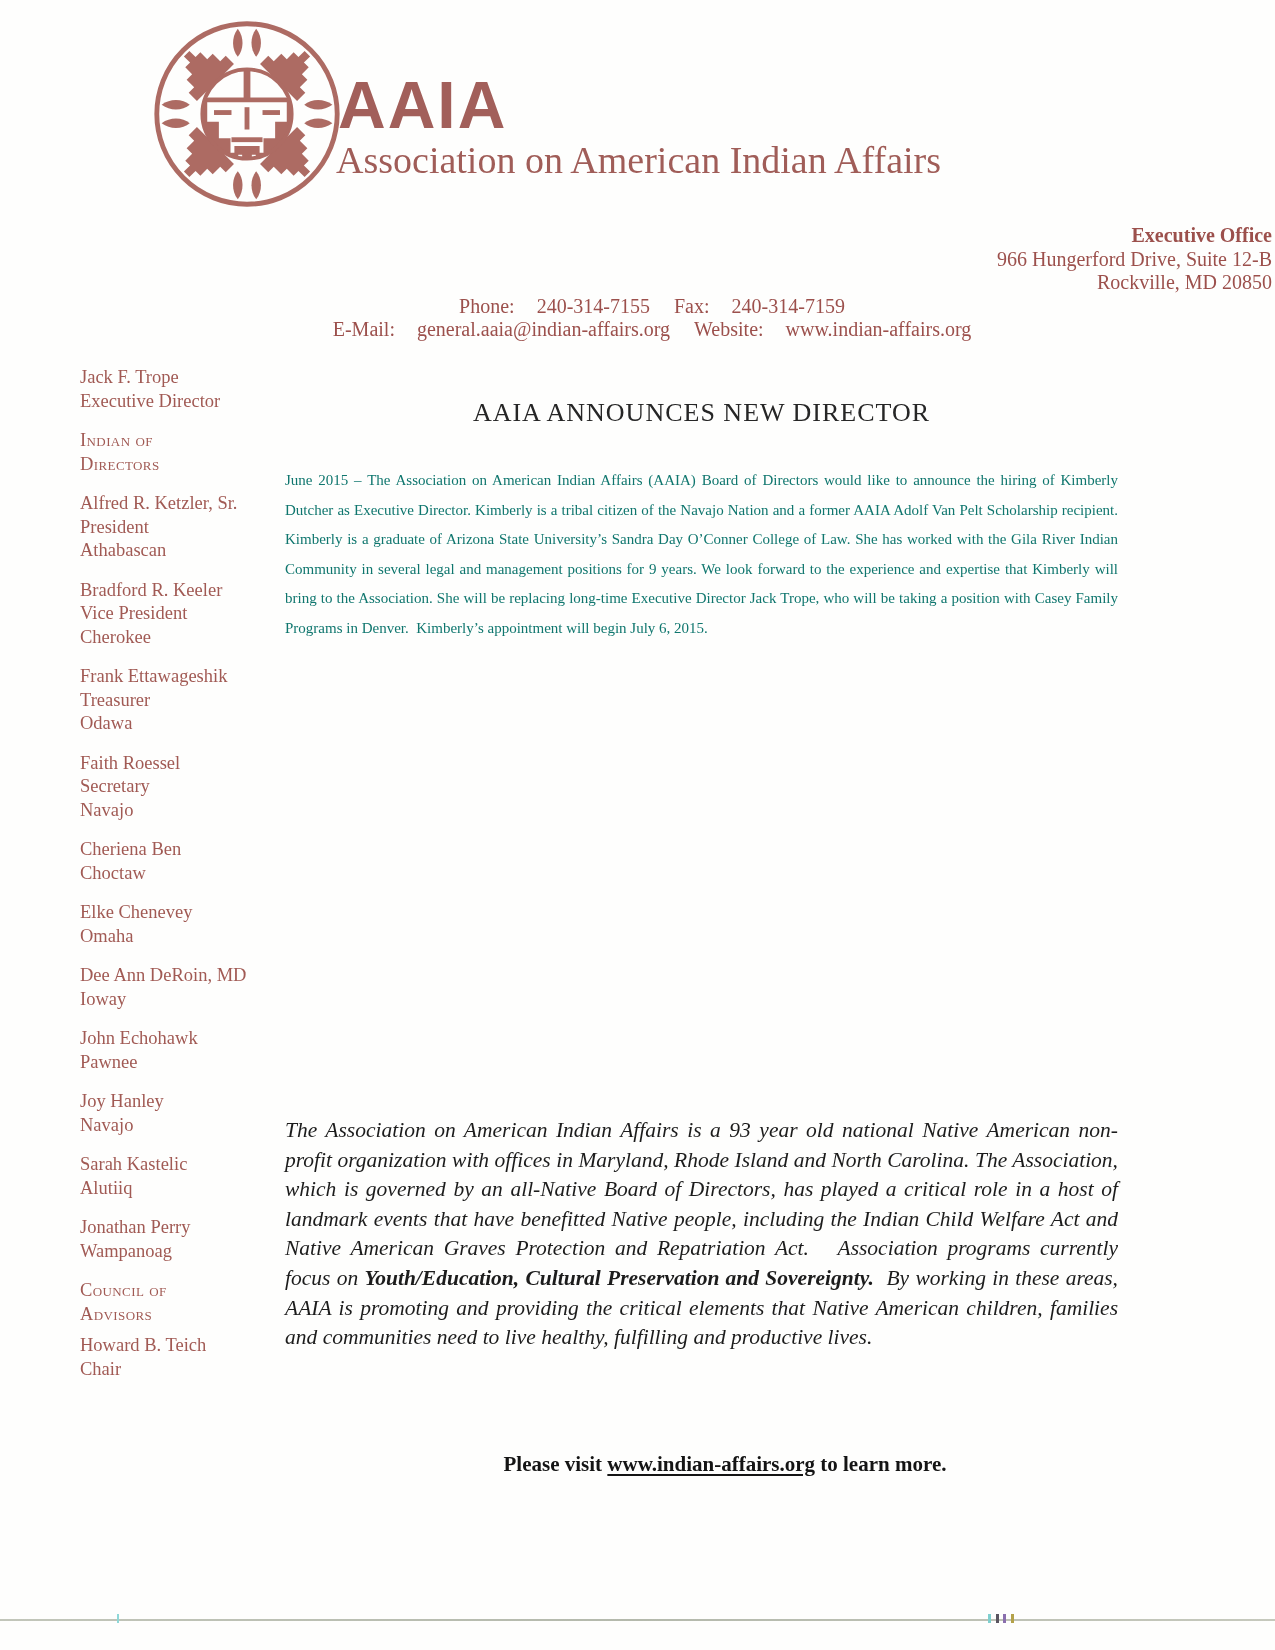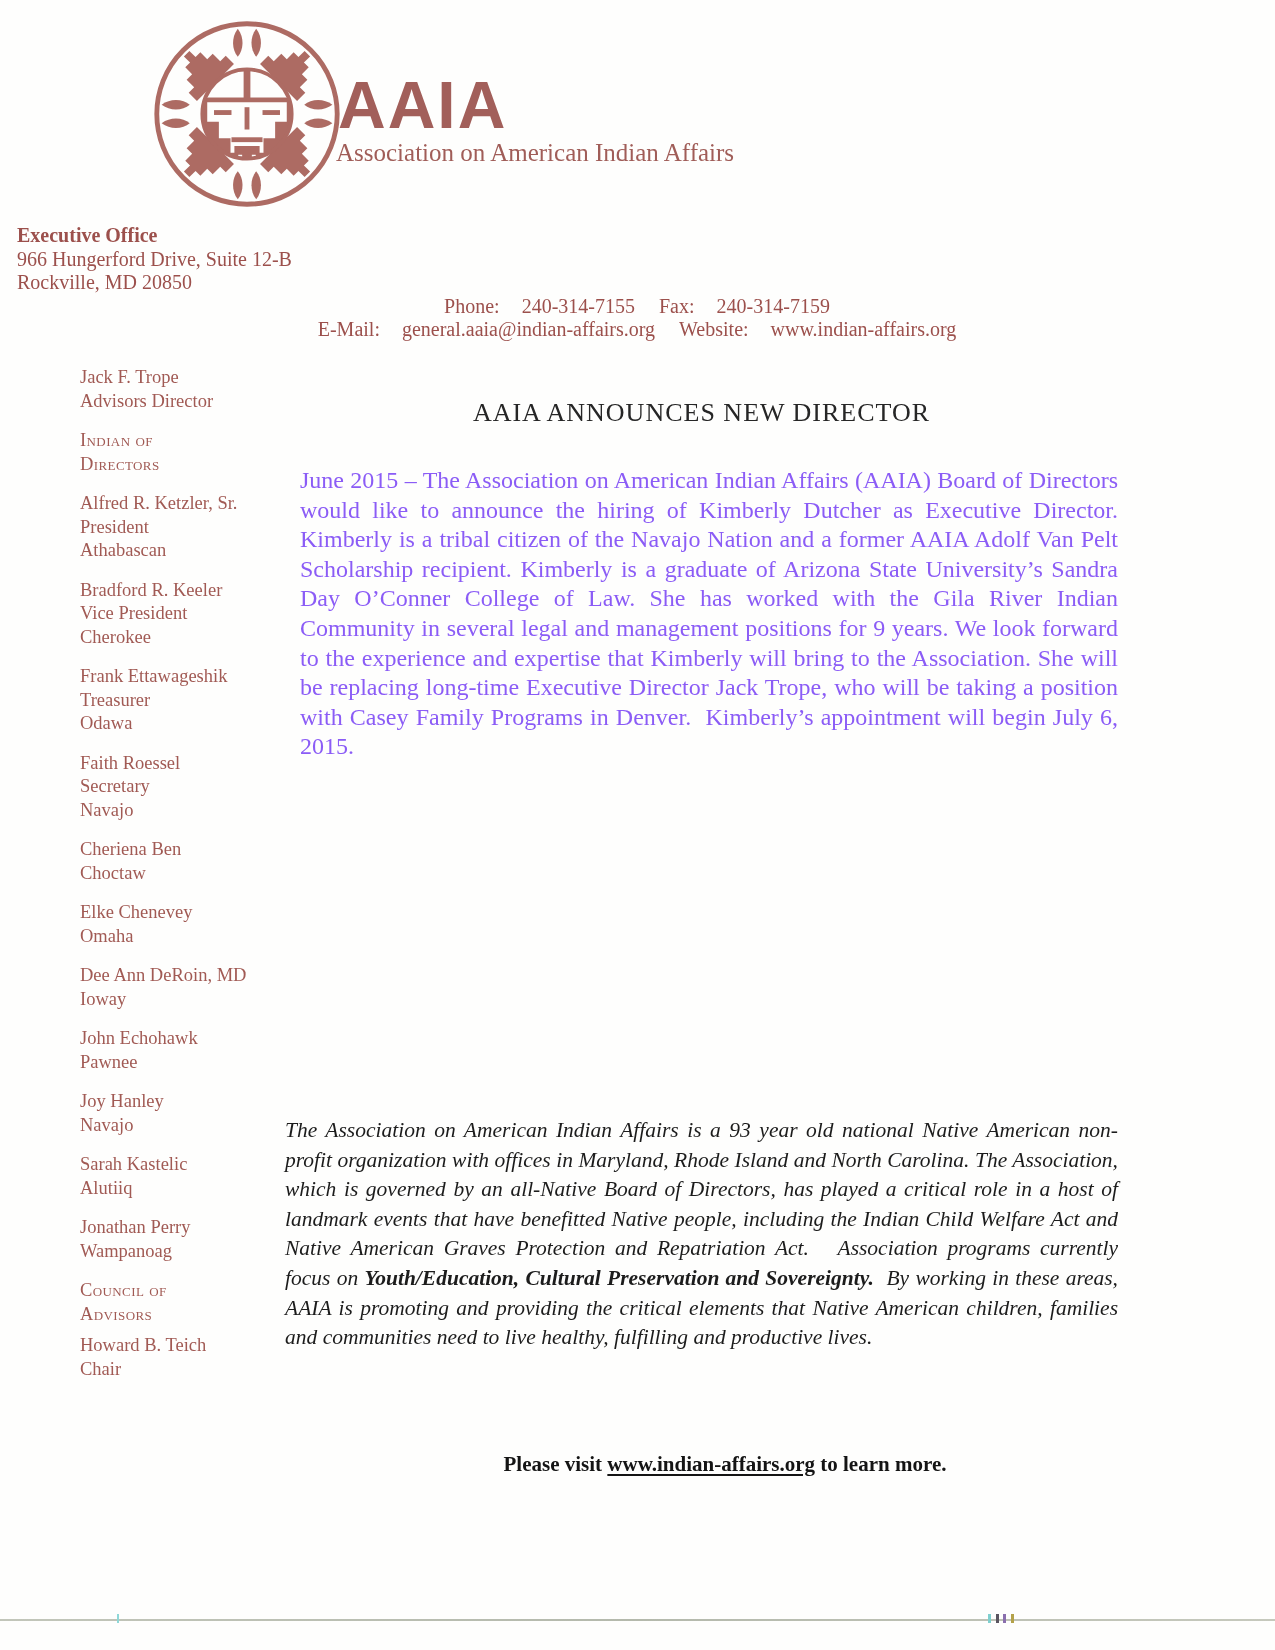"Association on American Indian Affairs" .orgname { font-size: 25px -> 38px }
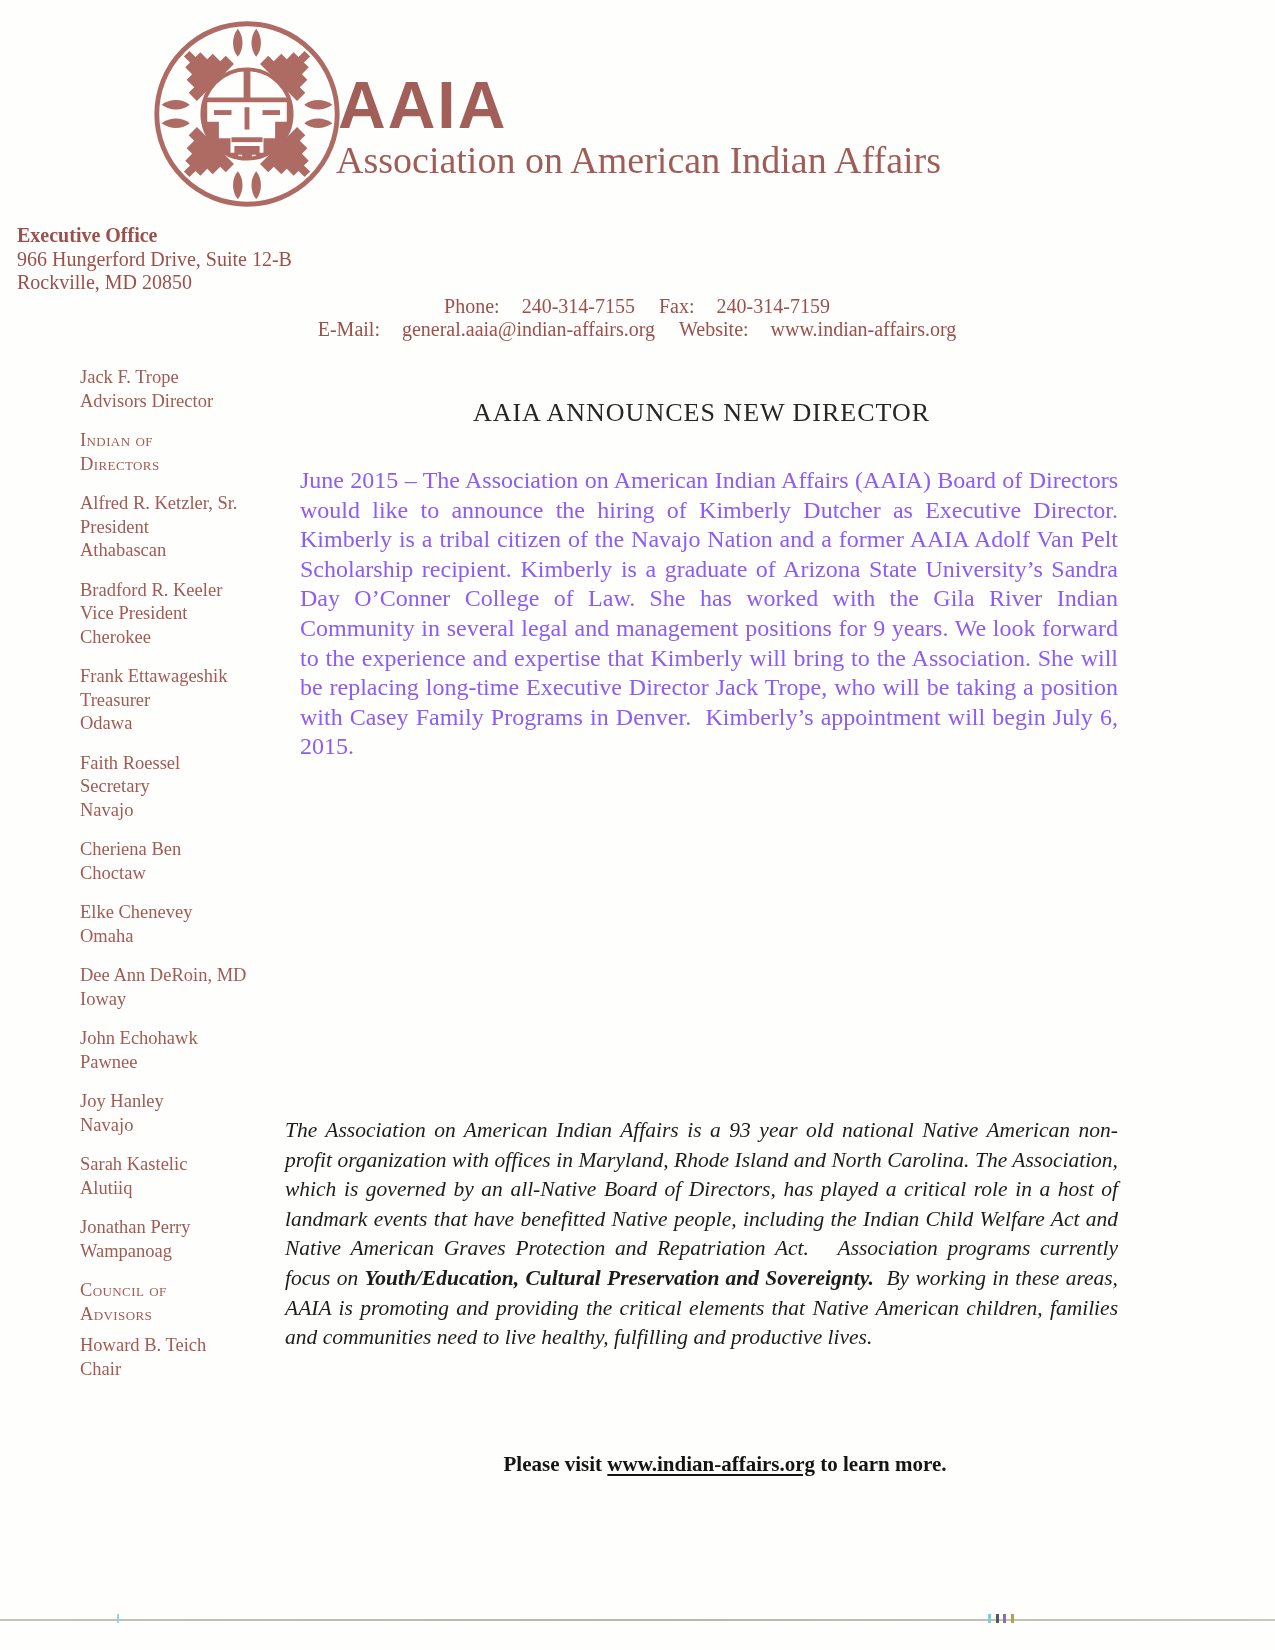"Executive Office" .office { left: 17px -> 32px; text-align: left -> right }
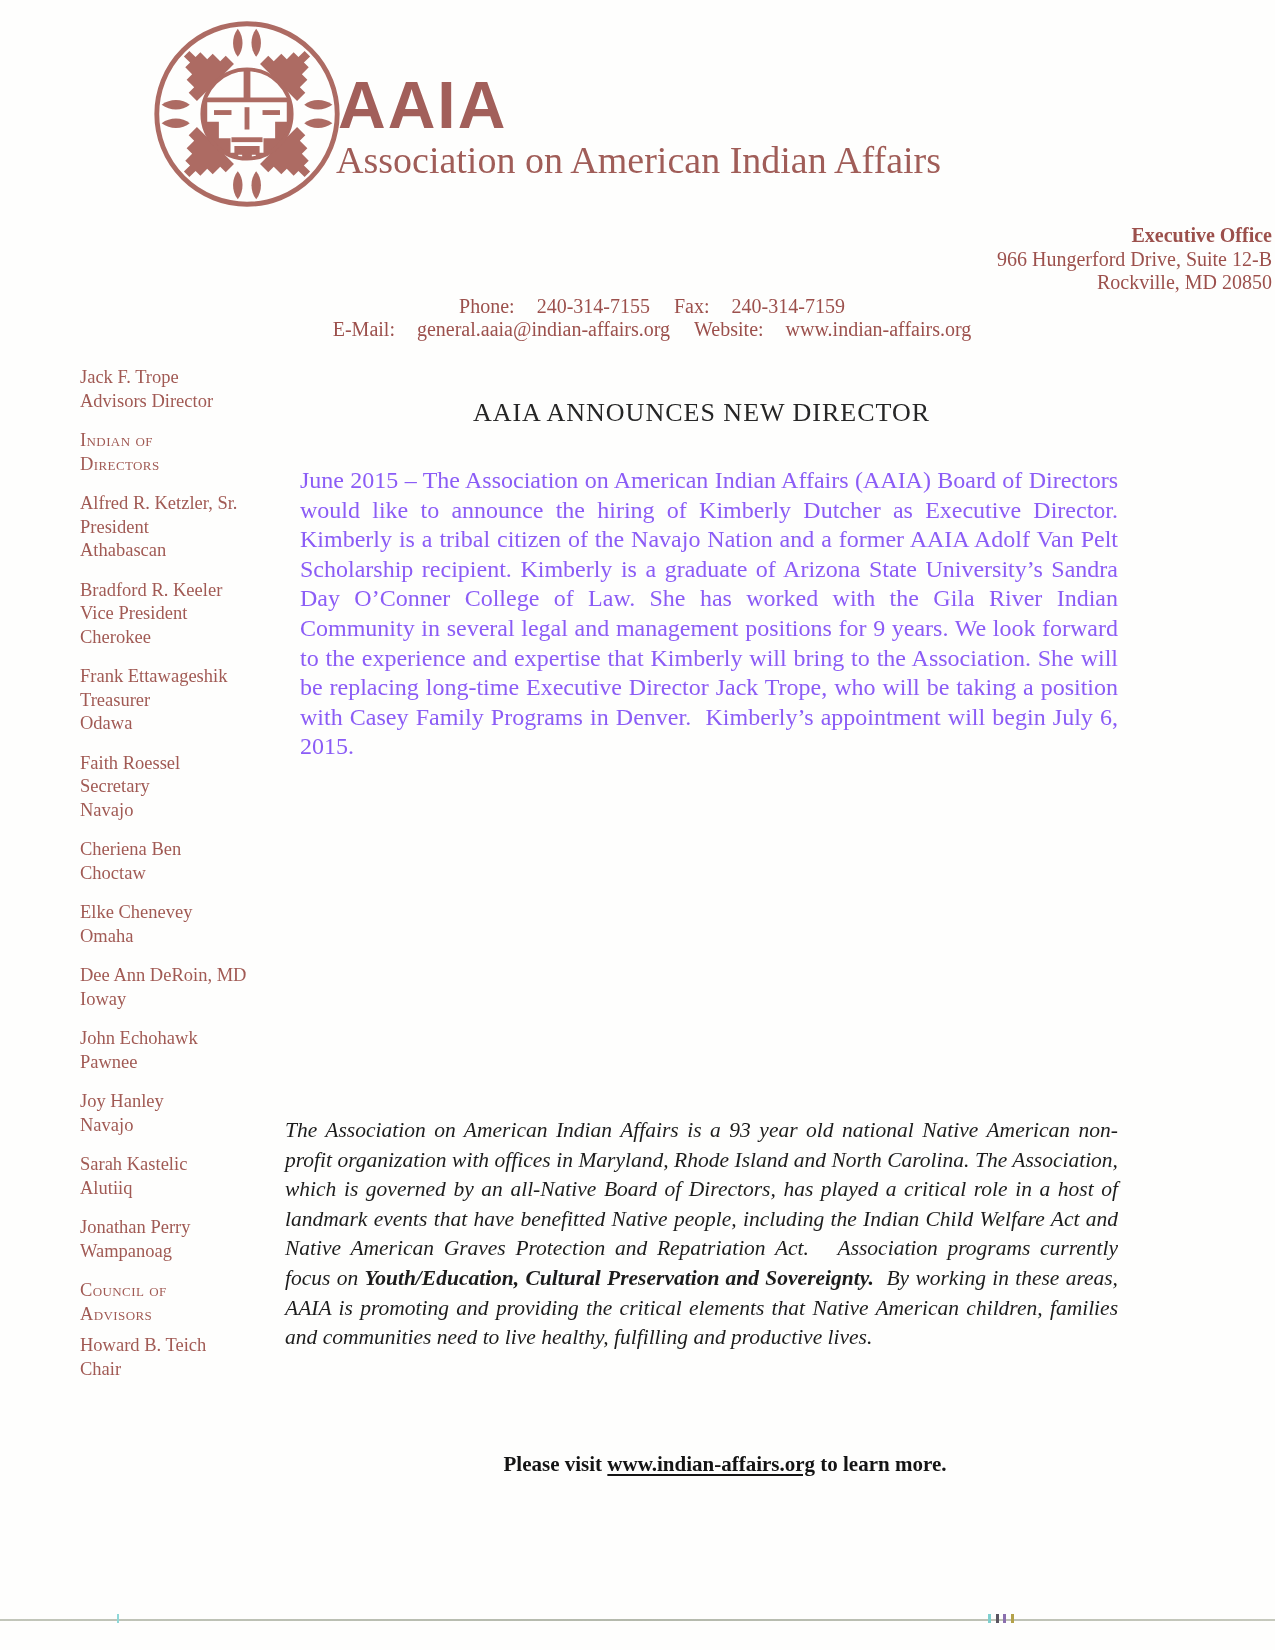"Advisors Director" div.sb-line { text: Advisors -> Executive }
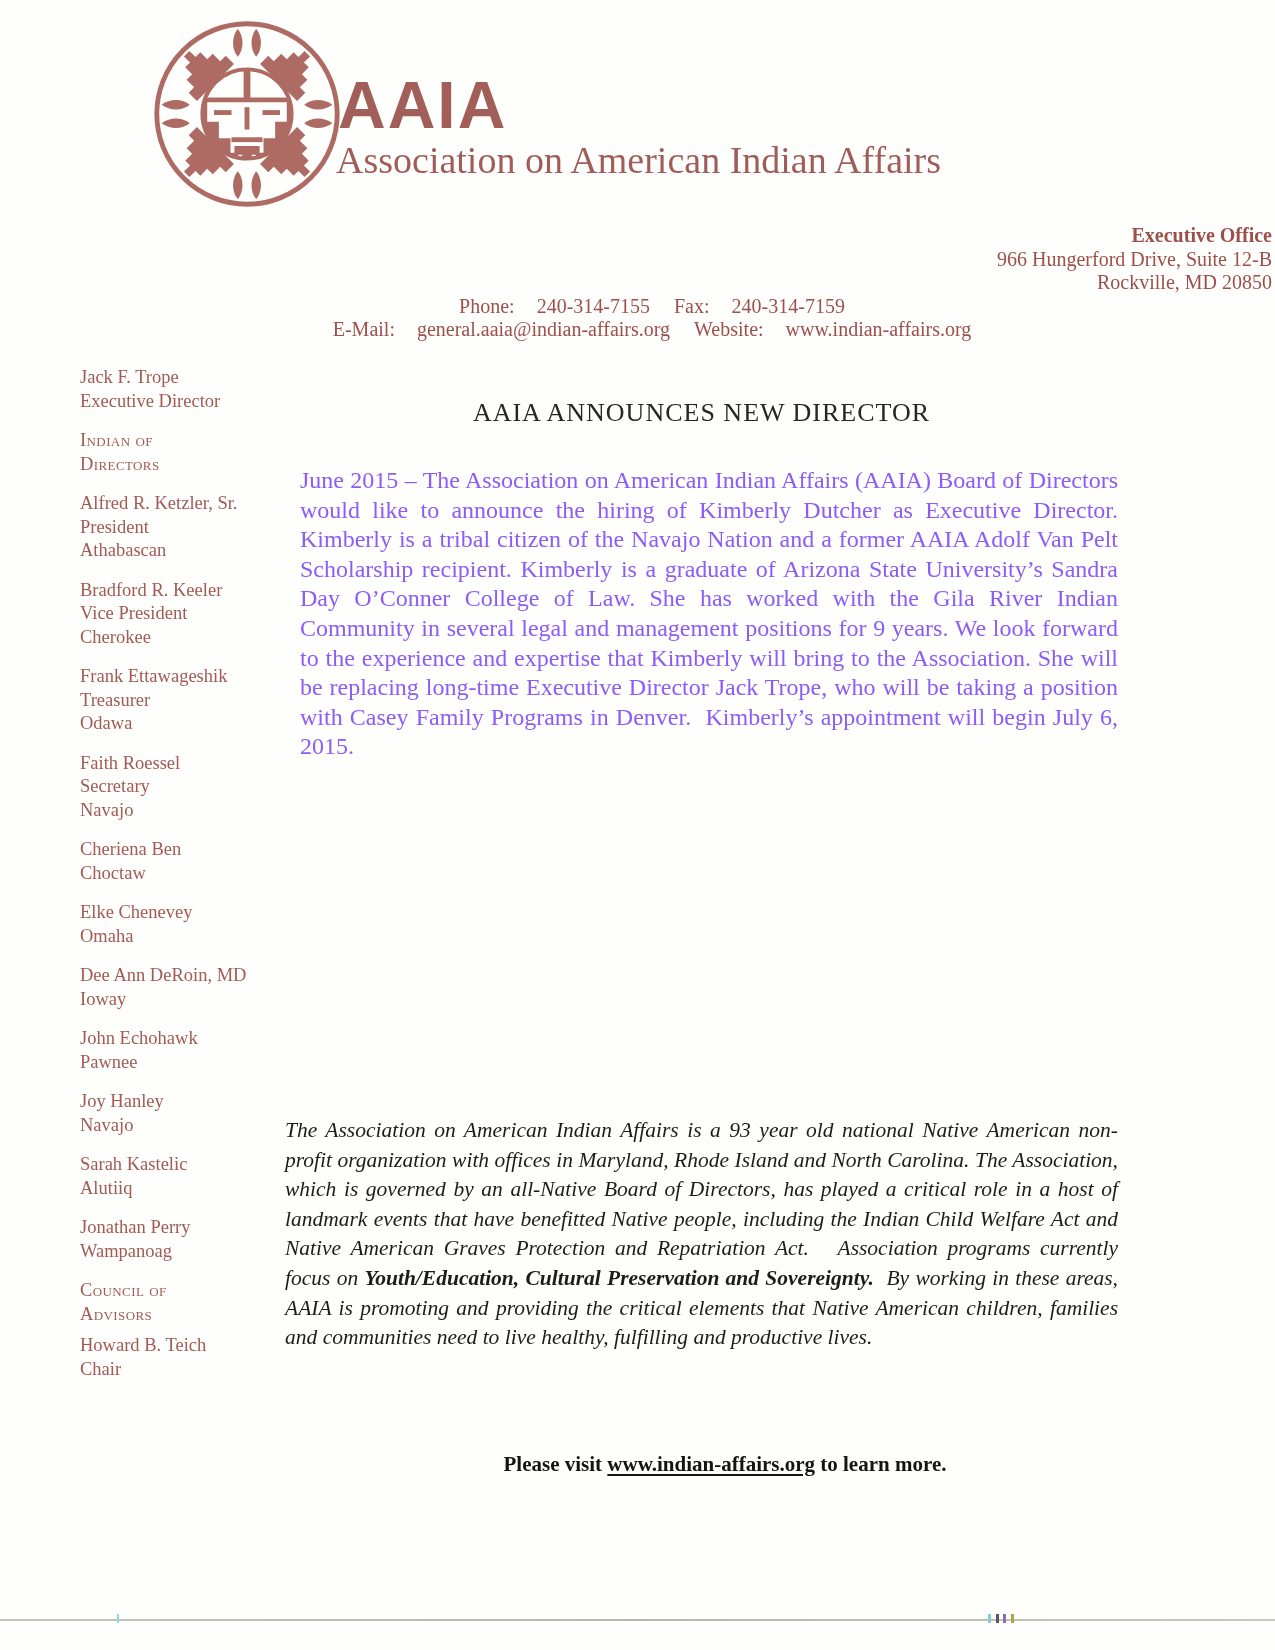"June 2015 – The Association" .body-par { color: #8b5cf6 -> #0f766e; font-size: 24px -> 15px; margin: 38px 0 0 15px -> 38px 0 0 0 }
